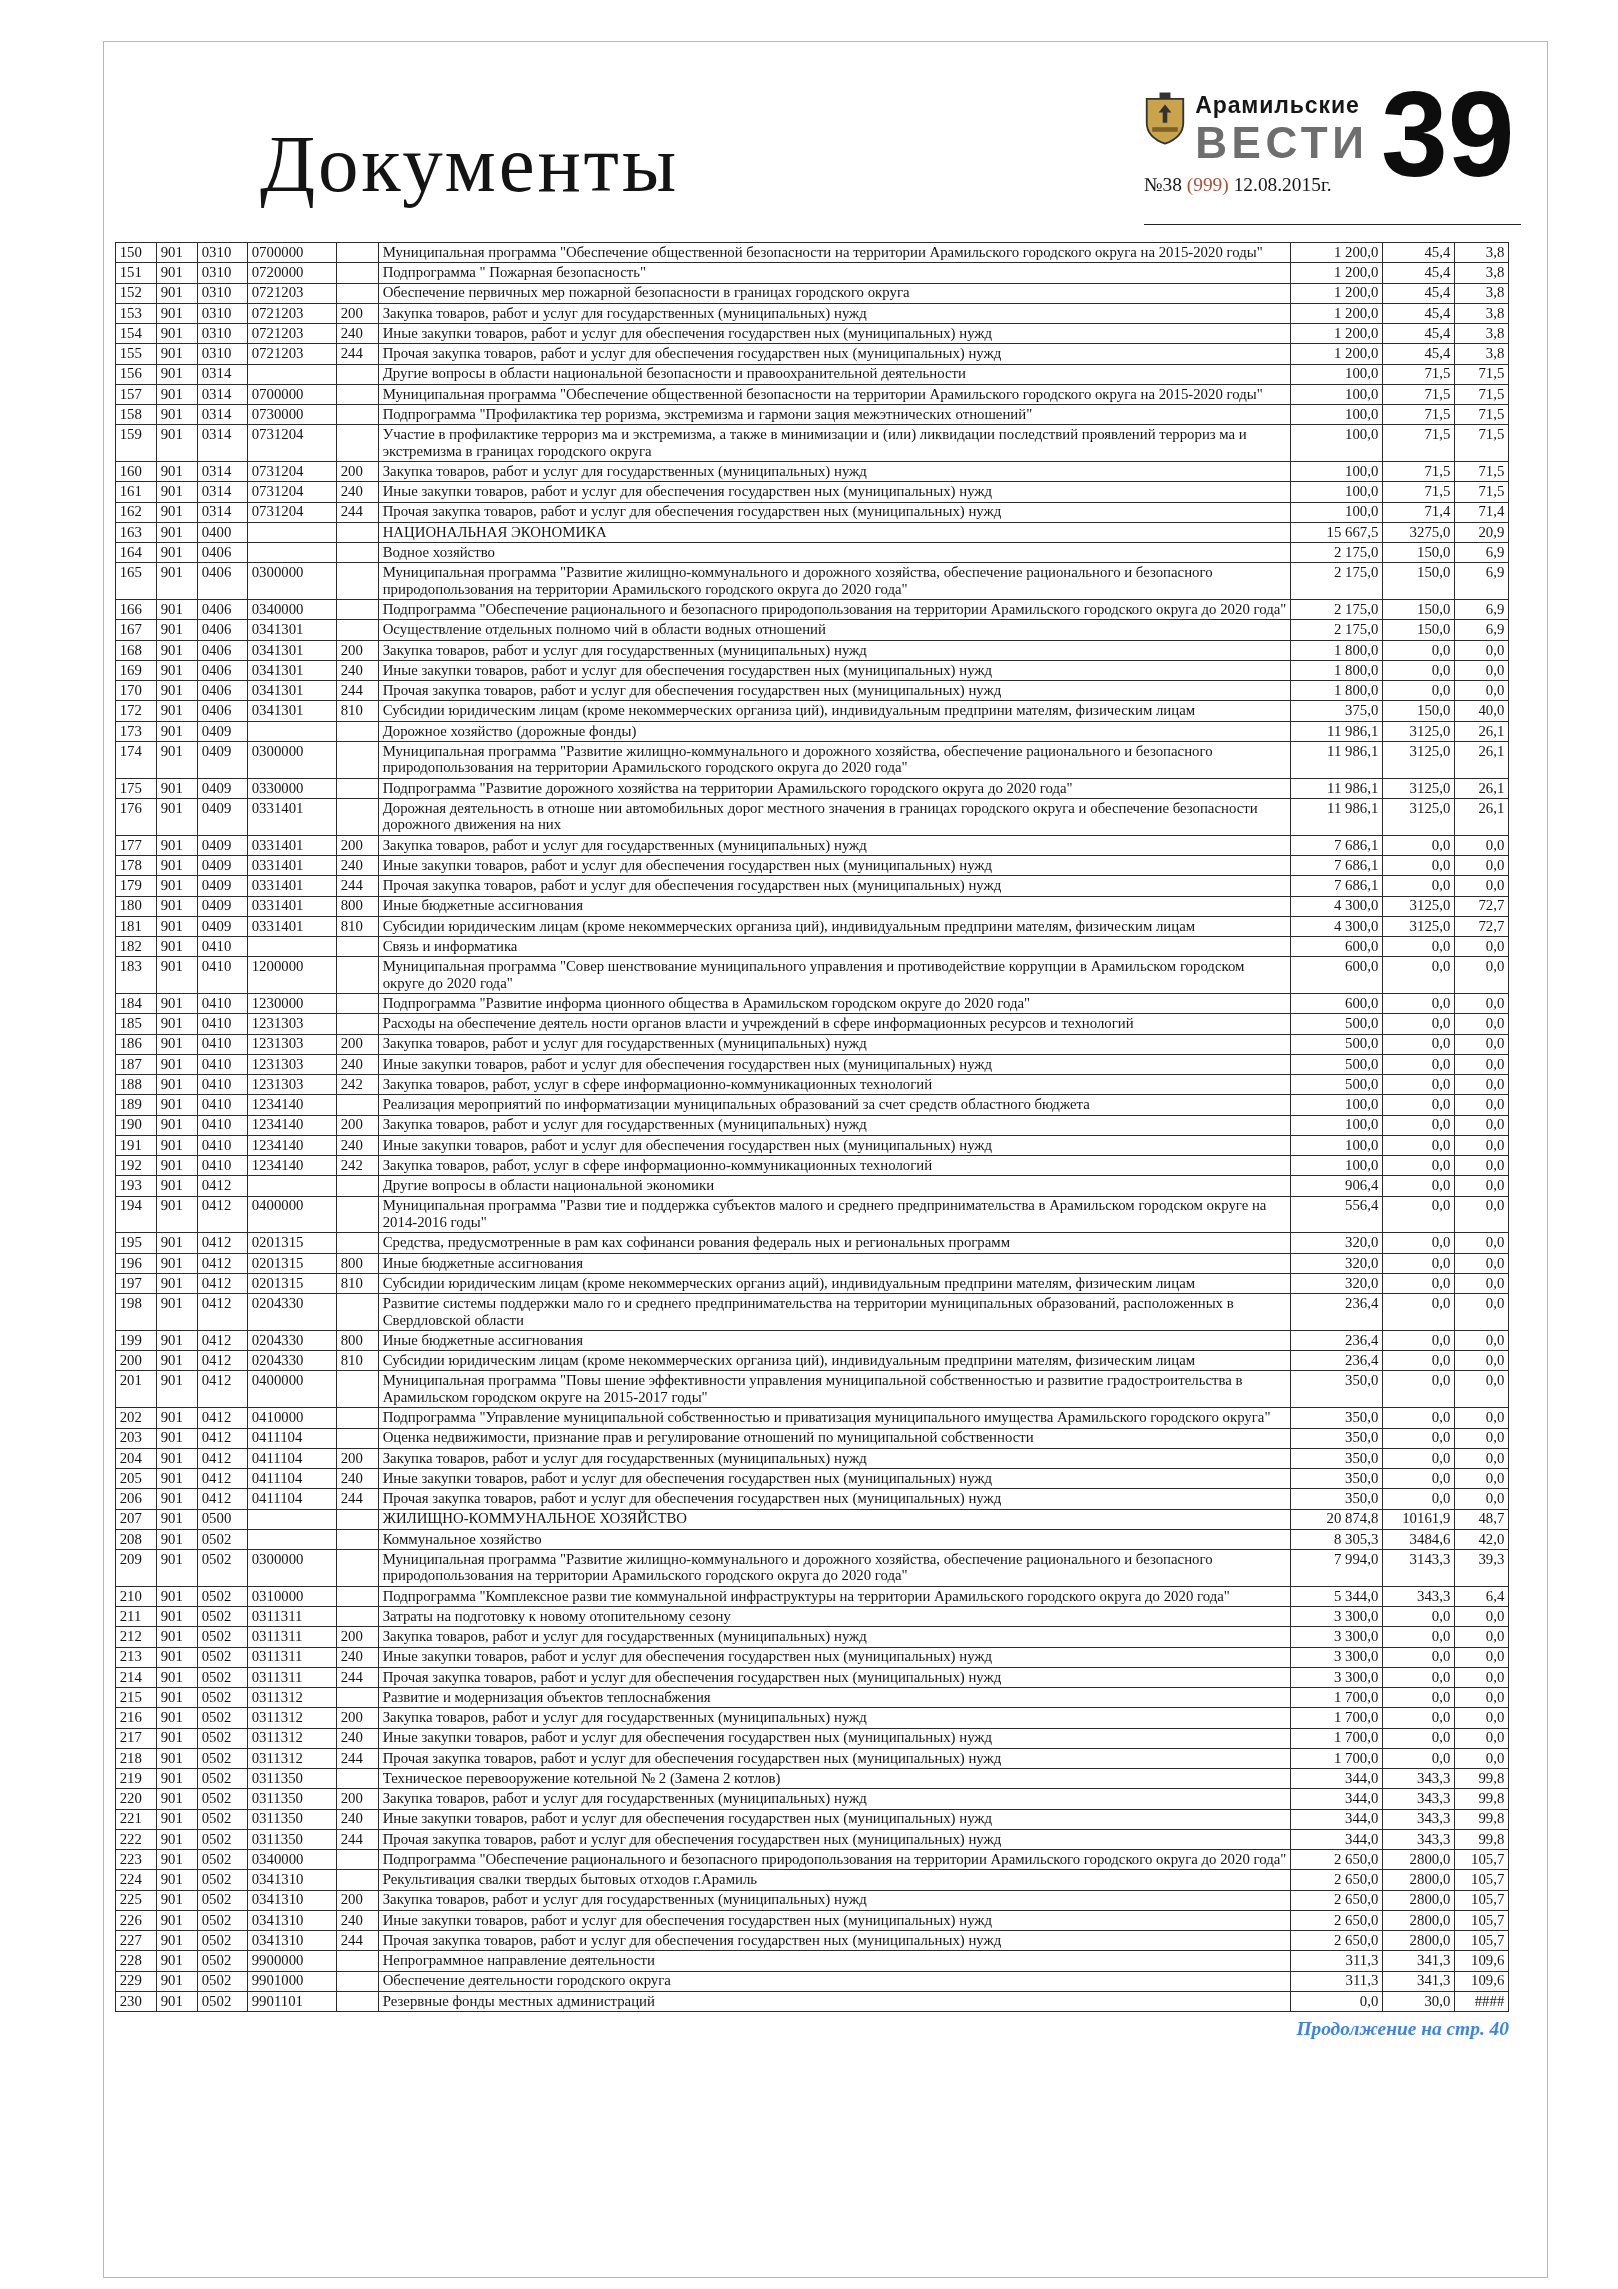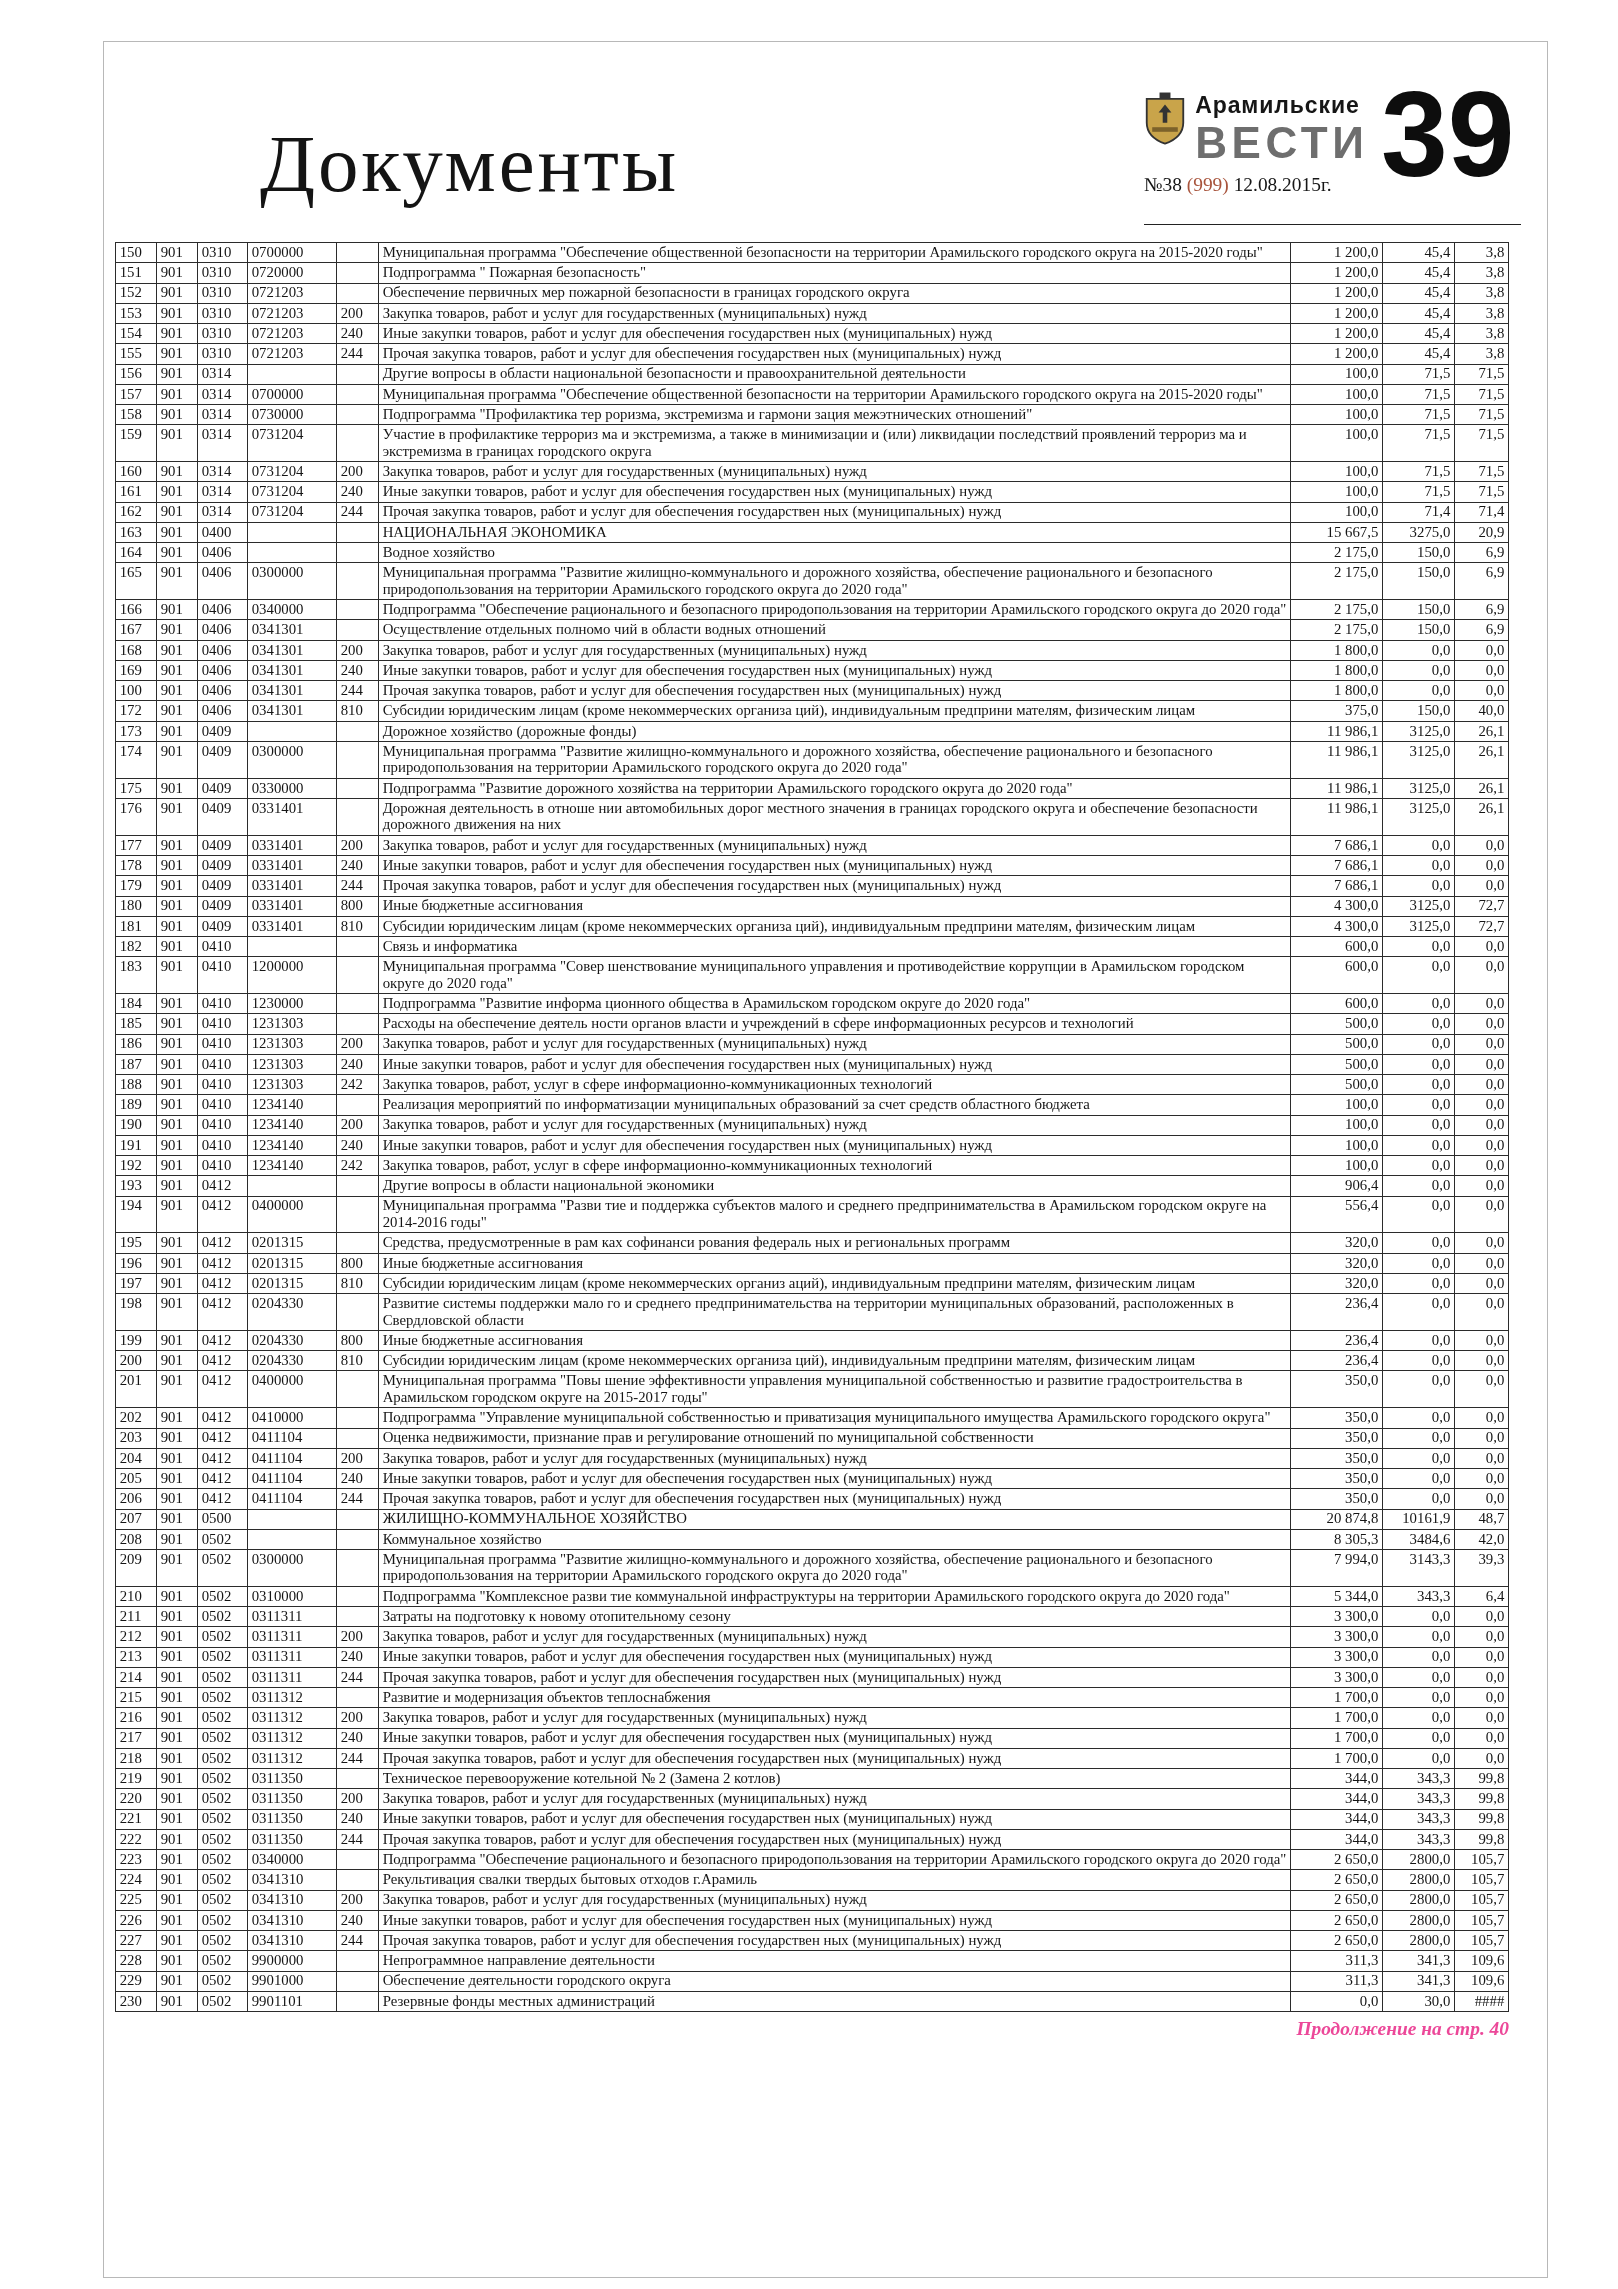"100" td.c-num { text: 100 -> 170 }
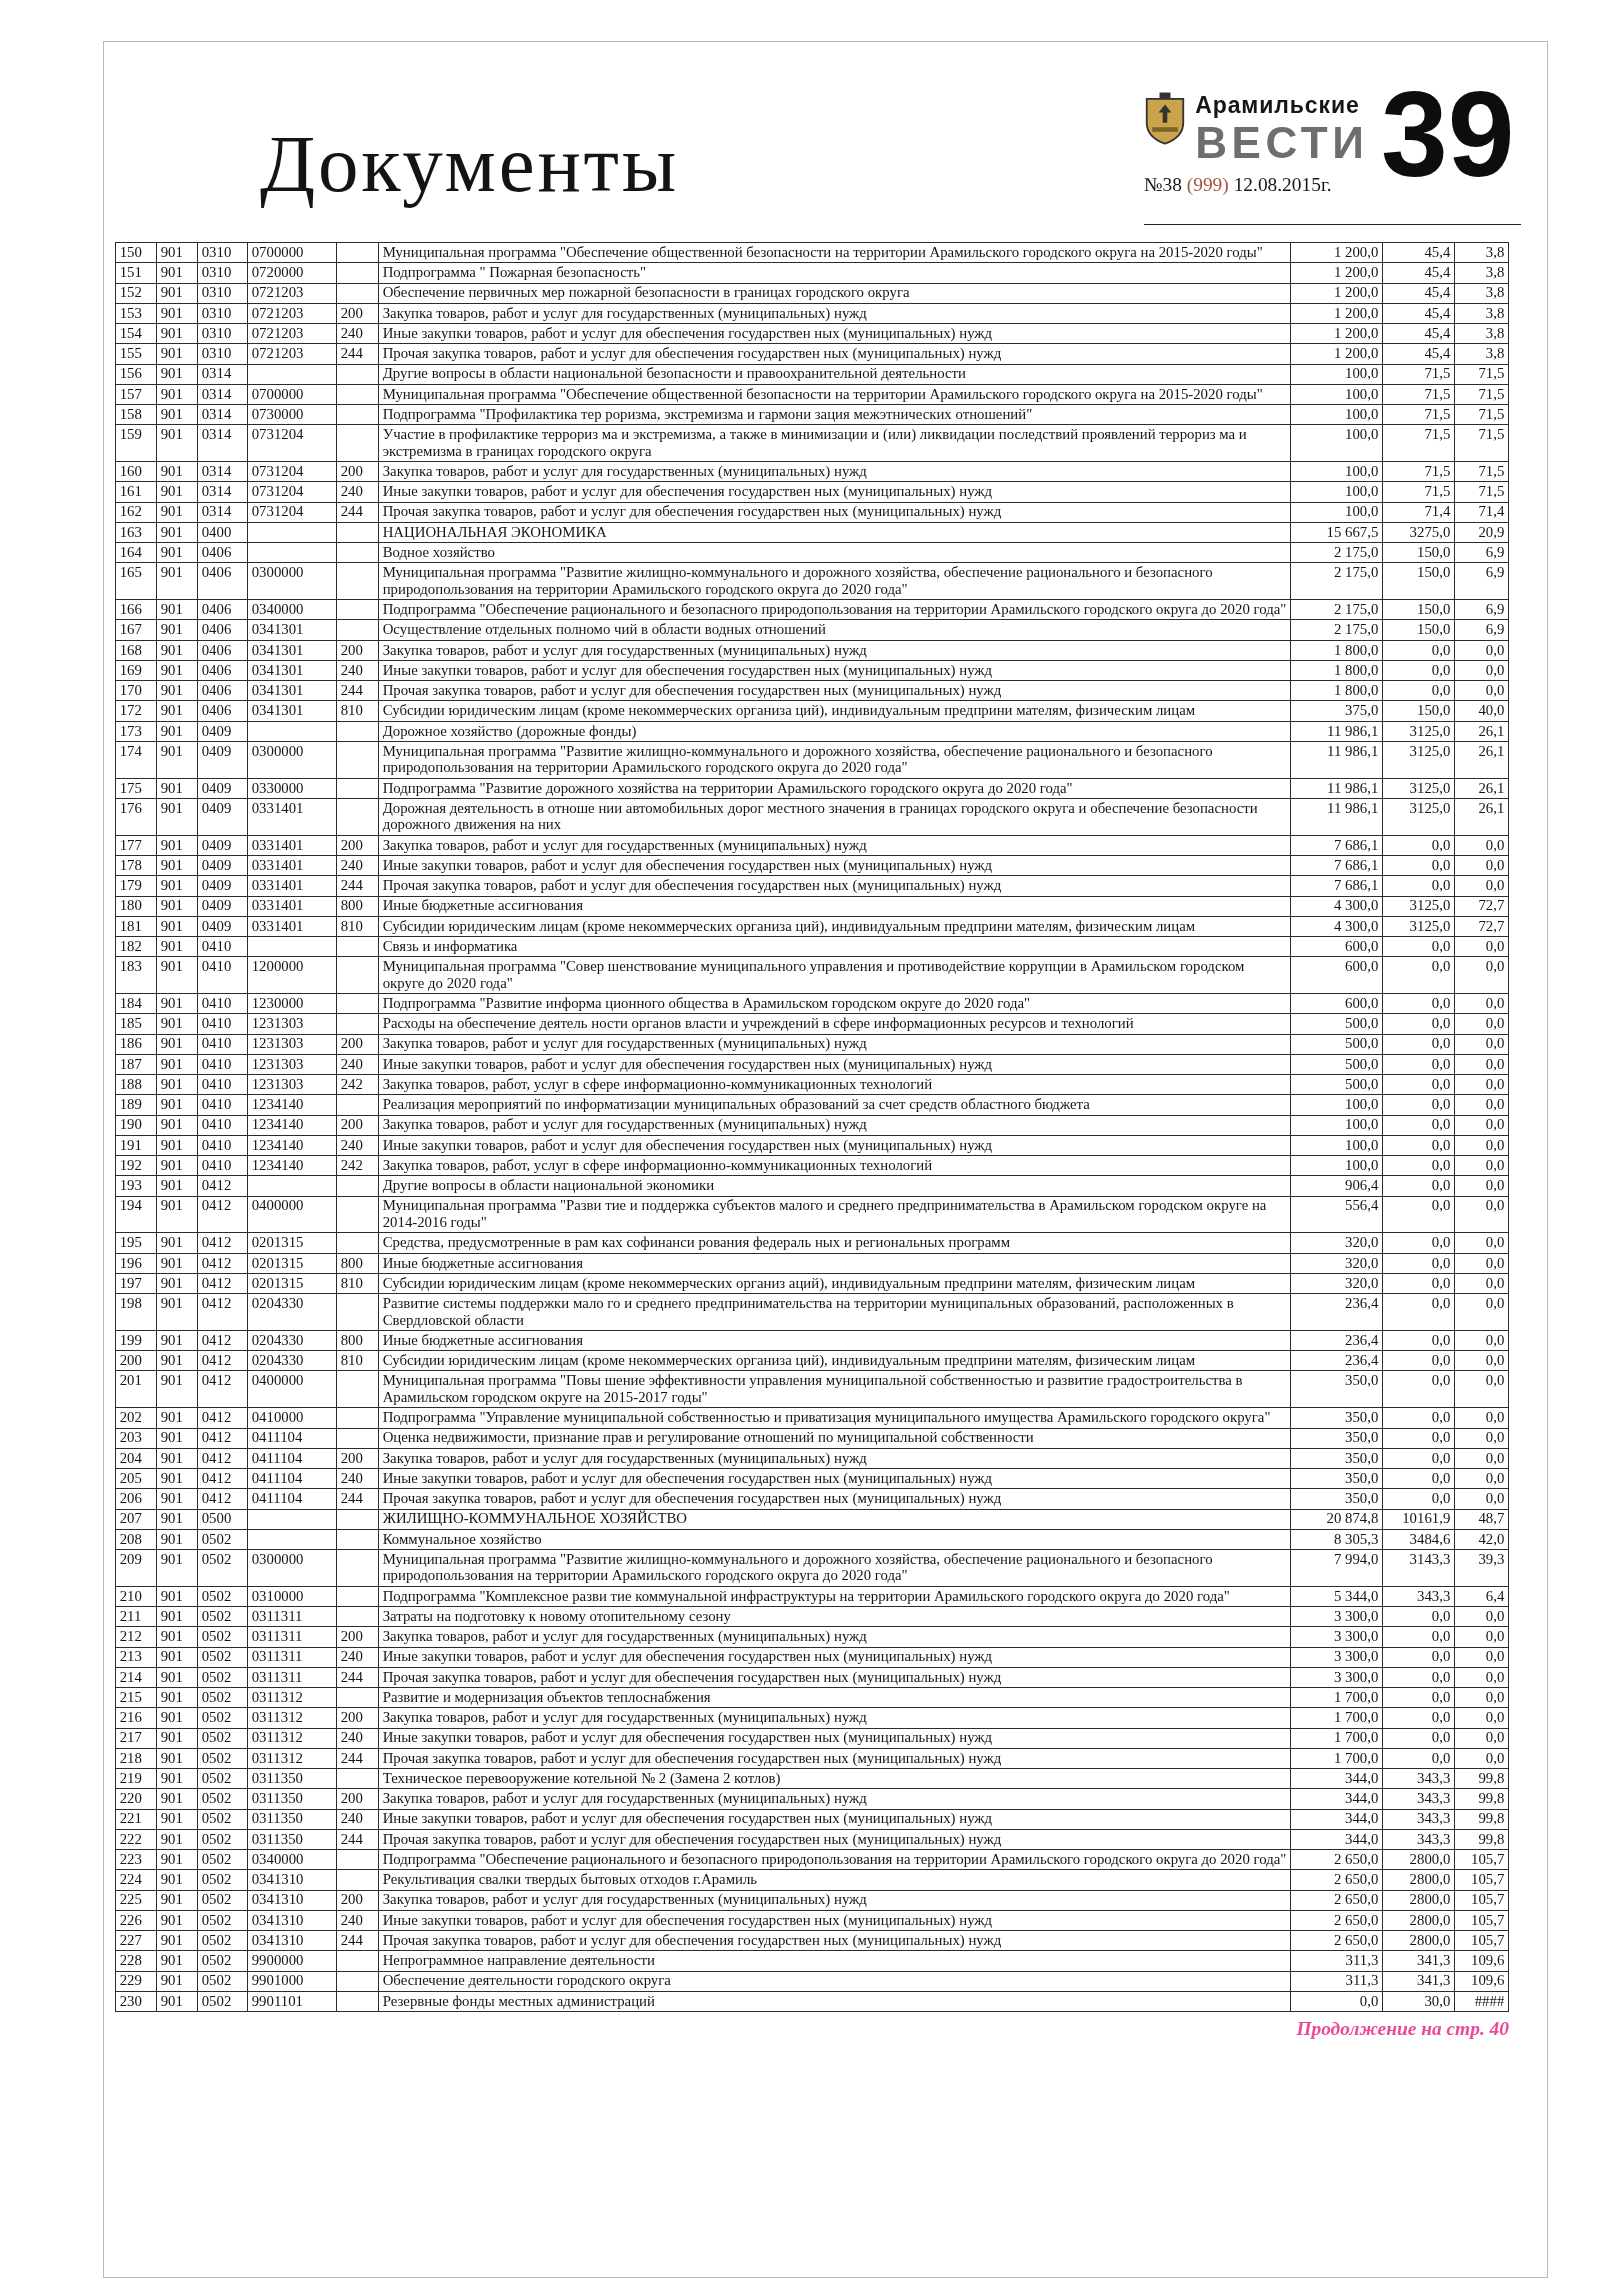"Продолжение на стр. 40" .continuation { color: #ec4899 -> #3b82f6 }
